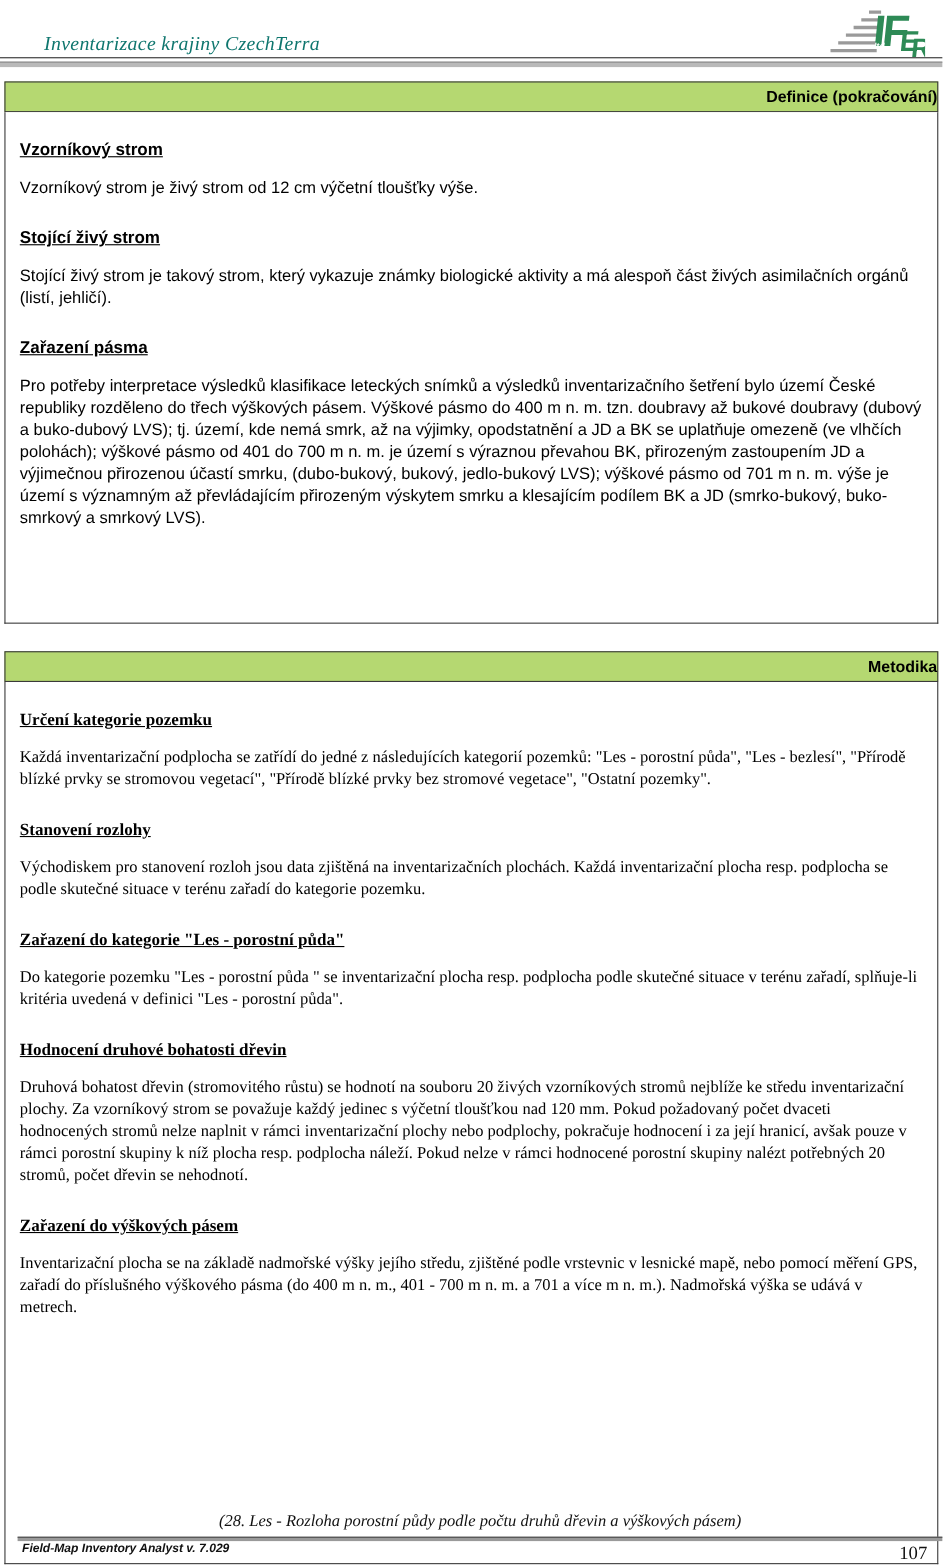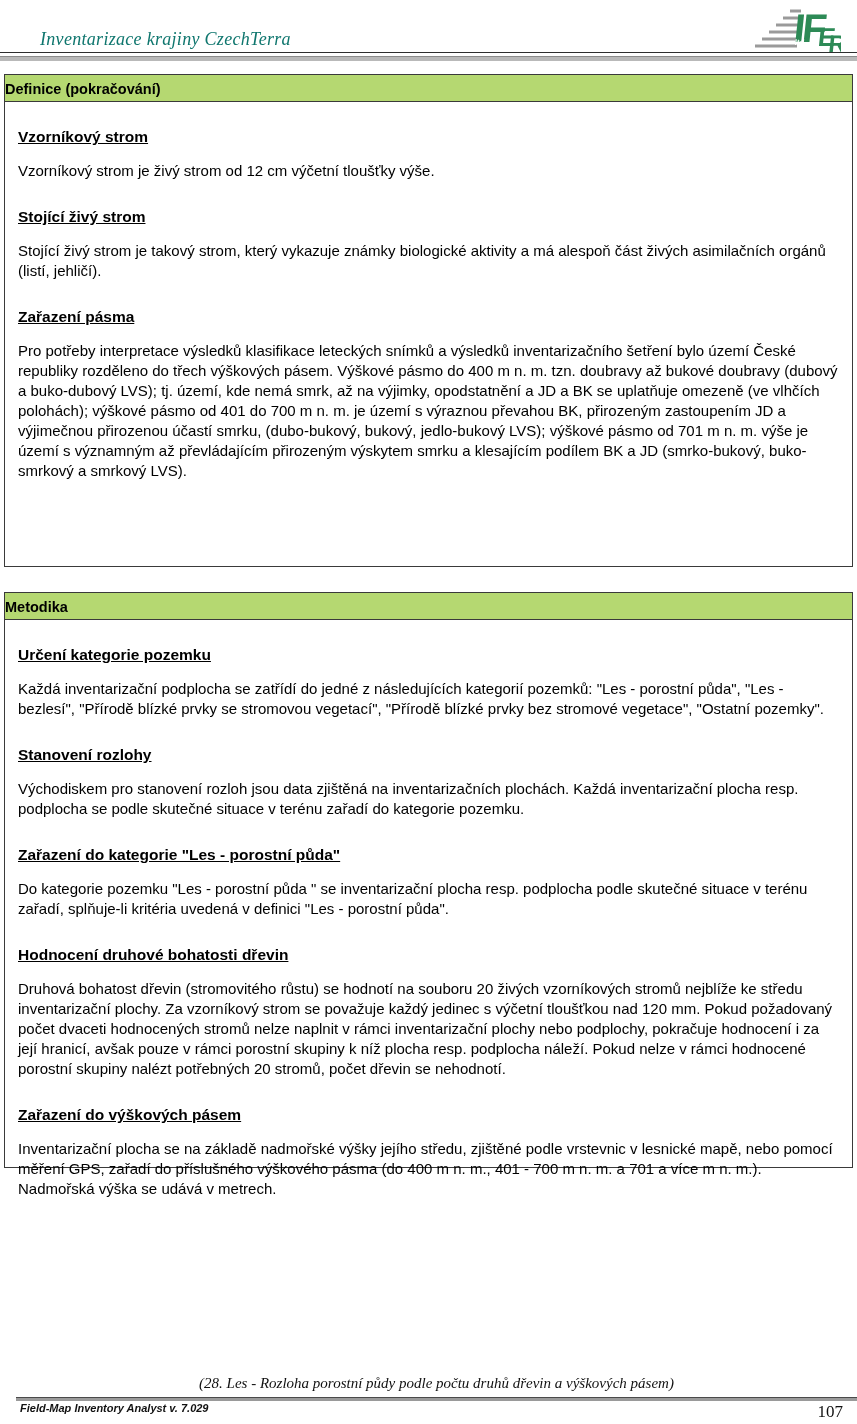"Definice (pokračování)" .bar { text-align: left -> right }
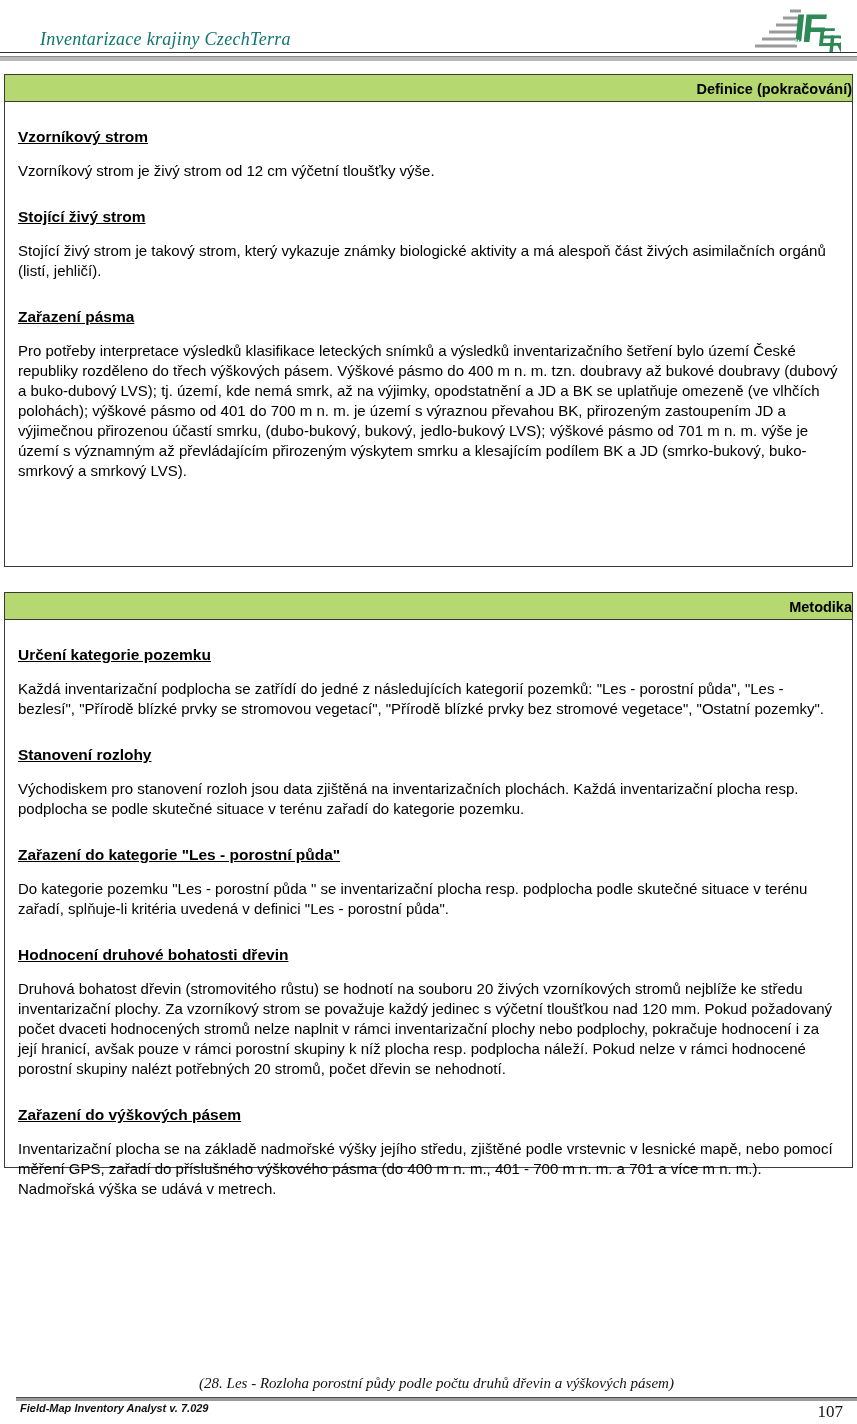"Určení kategorie pozemku" .box2 { font-family: none -> Liberation Serif, serif; height: 548px -> 802px }
